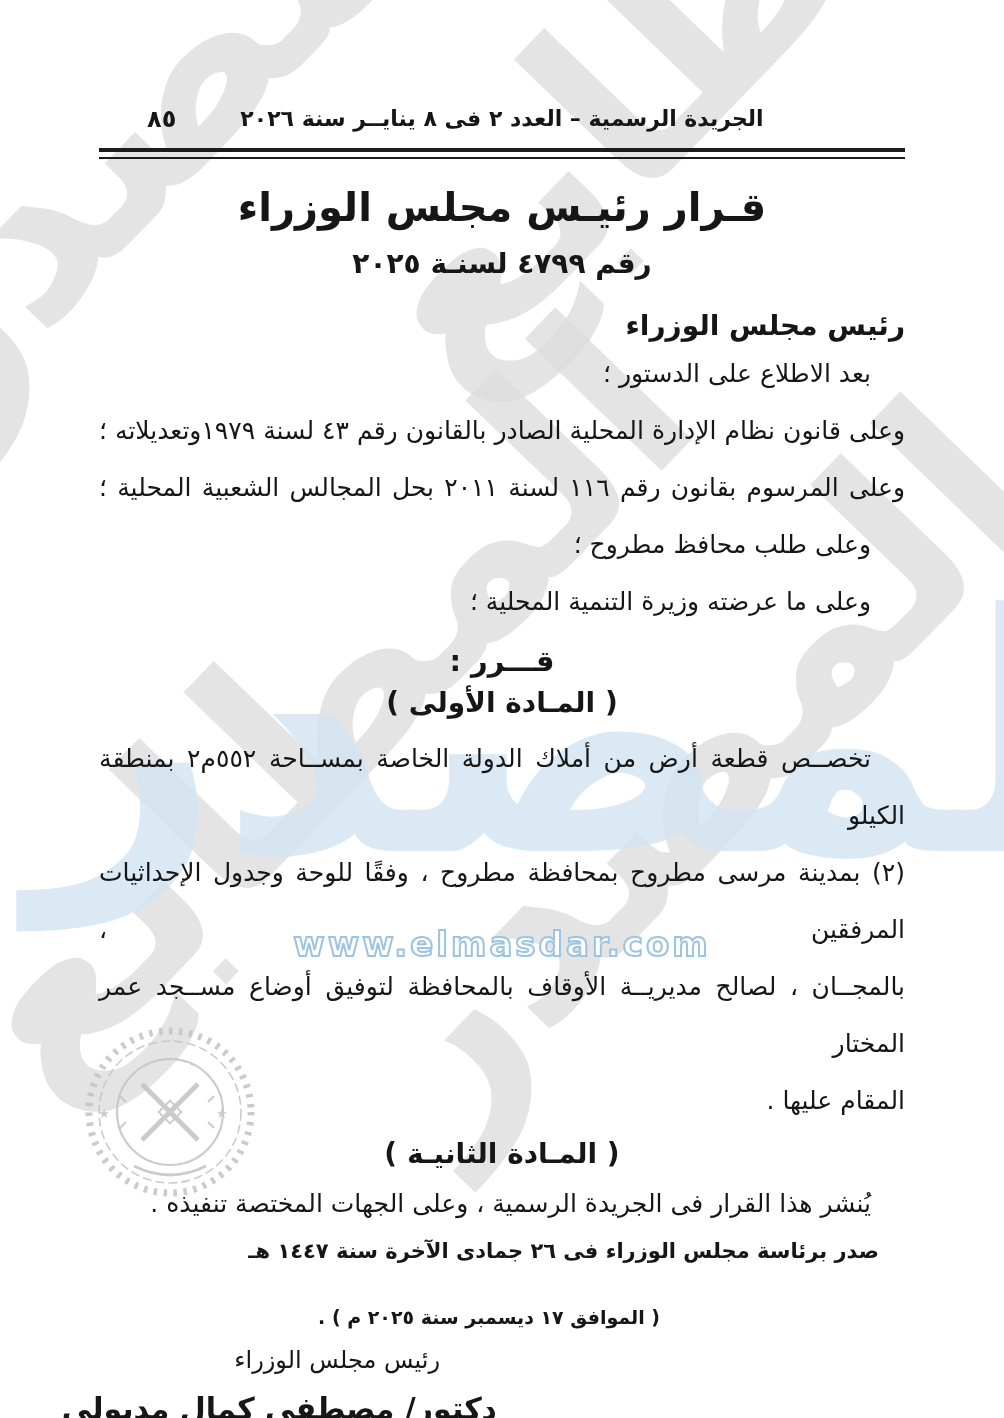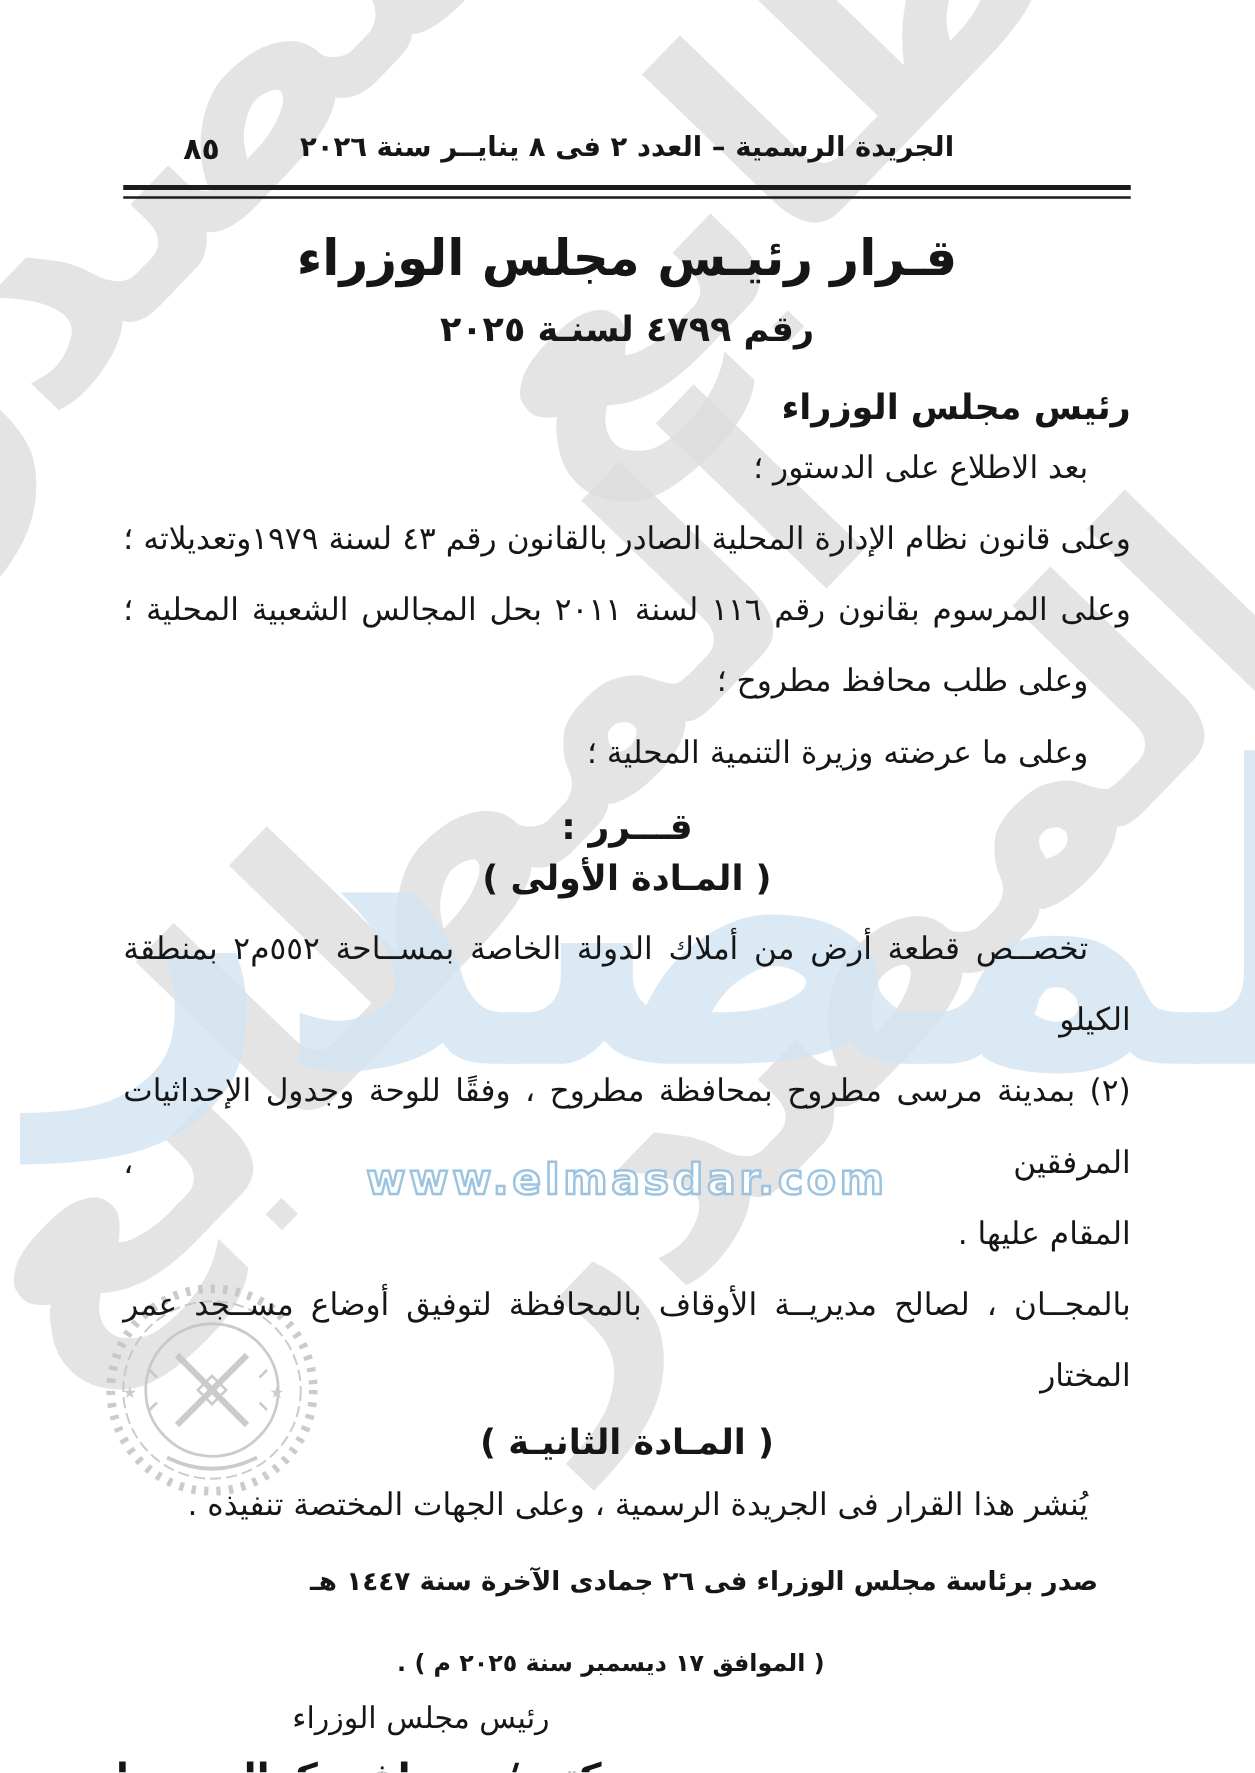"المقام عليها ." div.line { order: before "بالمجــان ، لصالح مديريــة الأوقاف" -> after "بالمجــان ، لصالح مديريــة الأوقاف" }
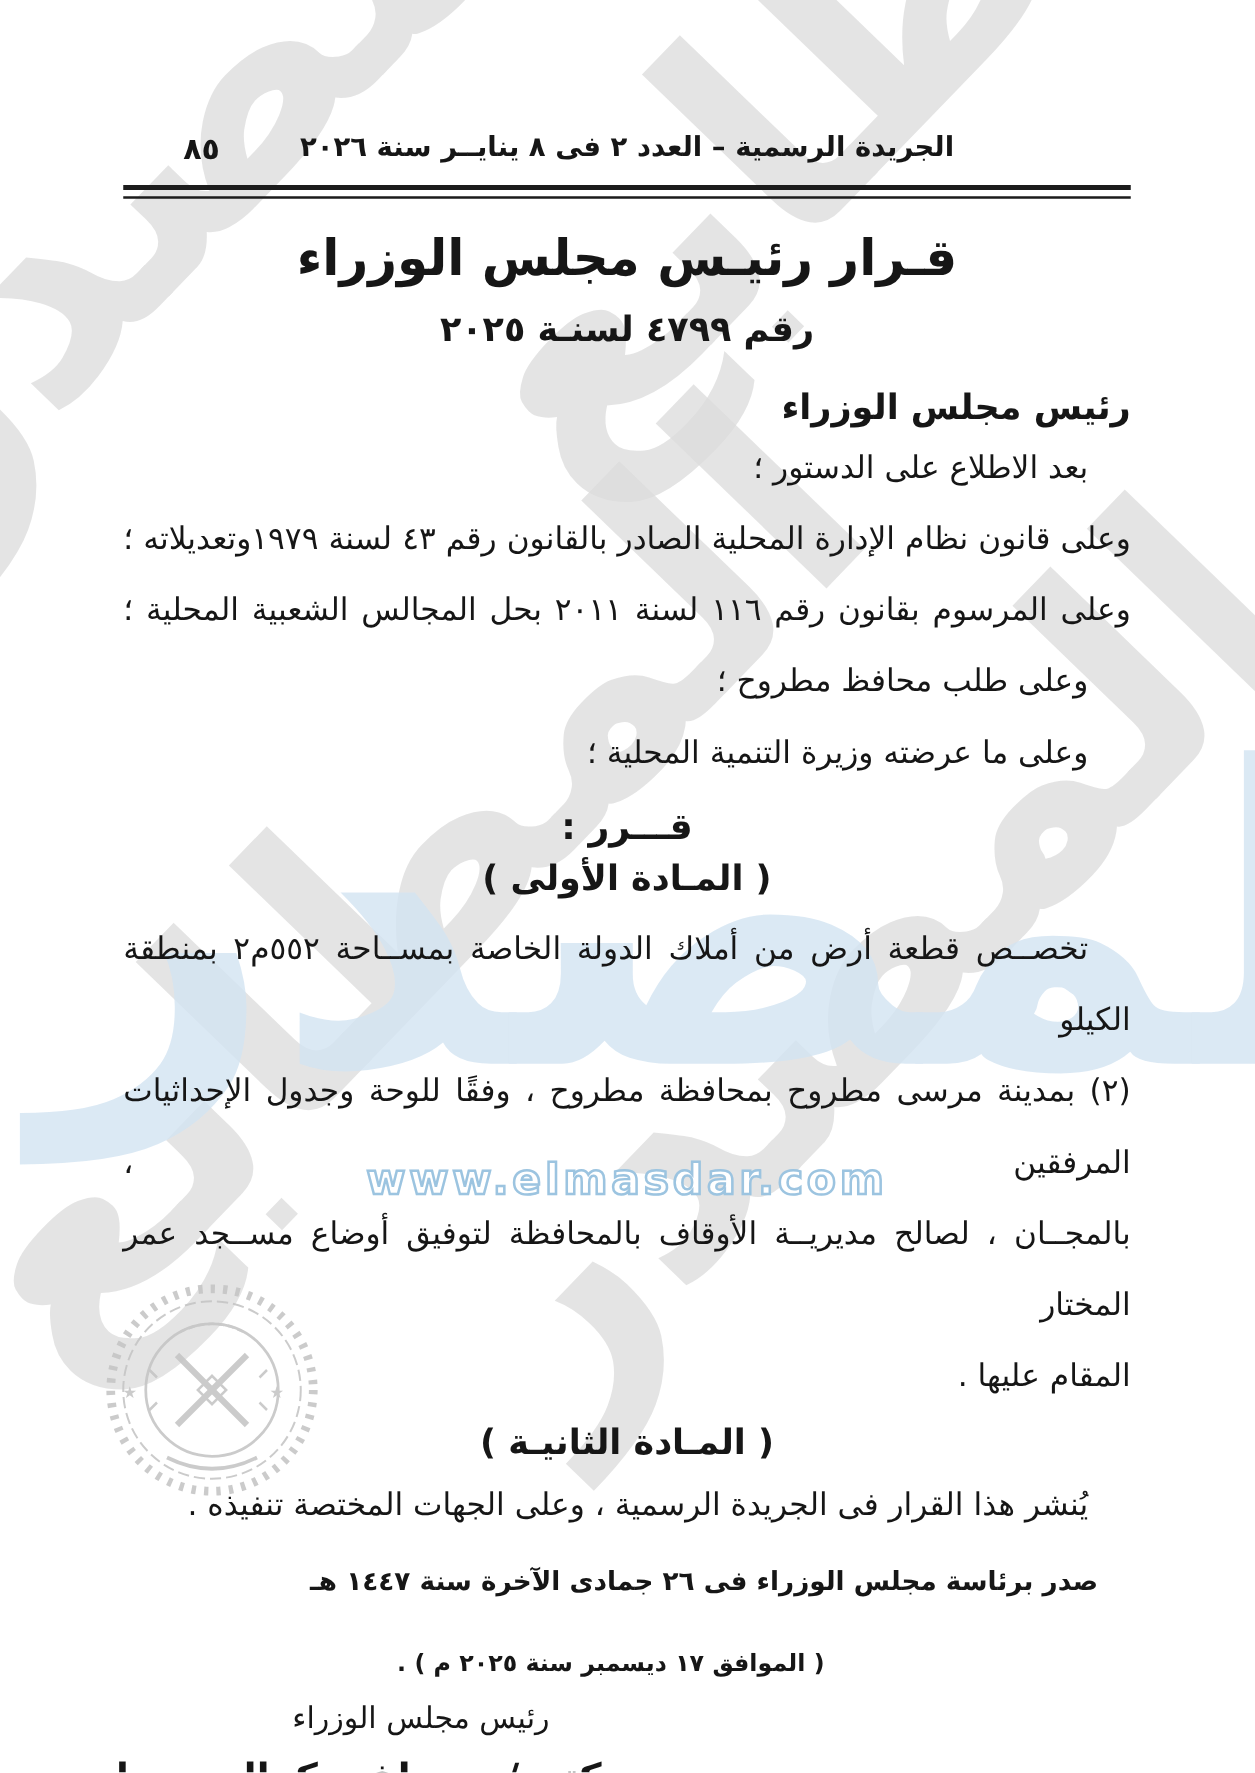"صدر برئاسة مجلس الوزراء فى" .closing-issued { margin-top: 14px -> 0 }
